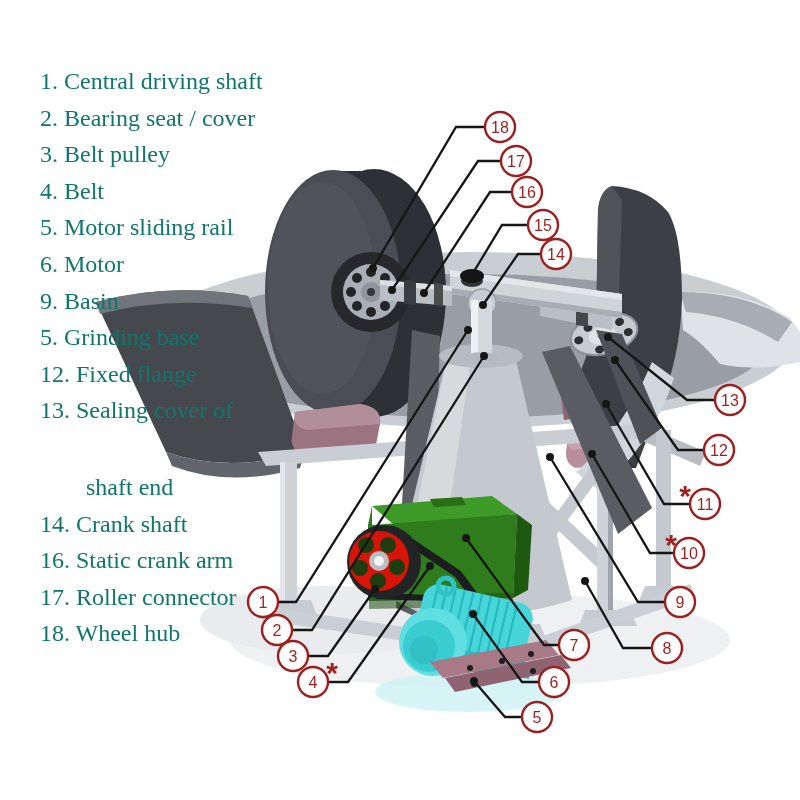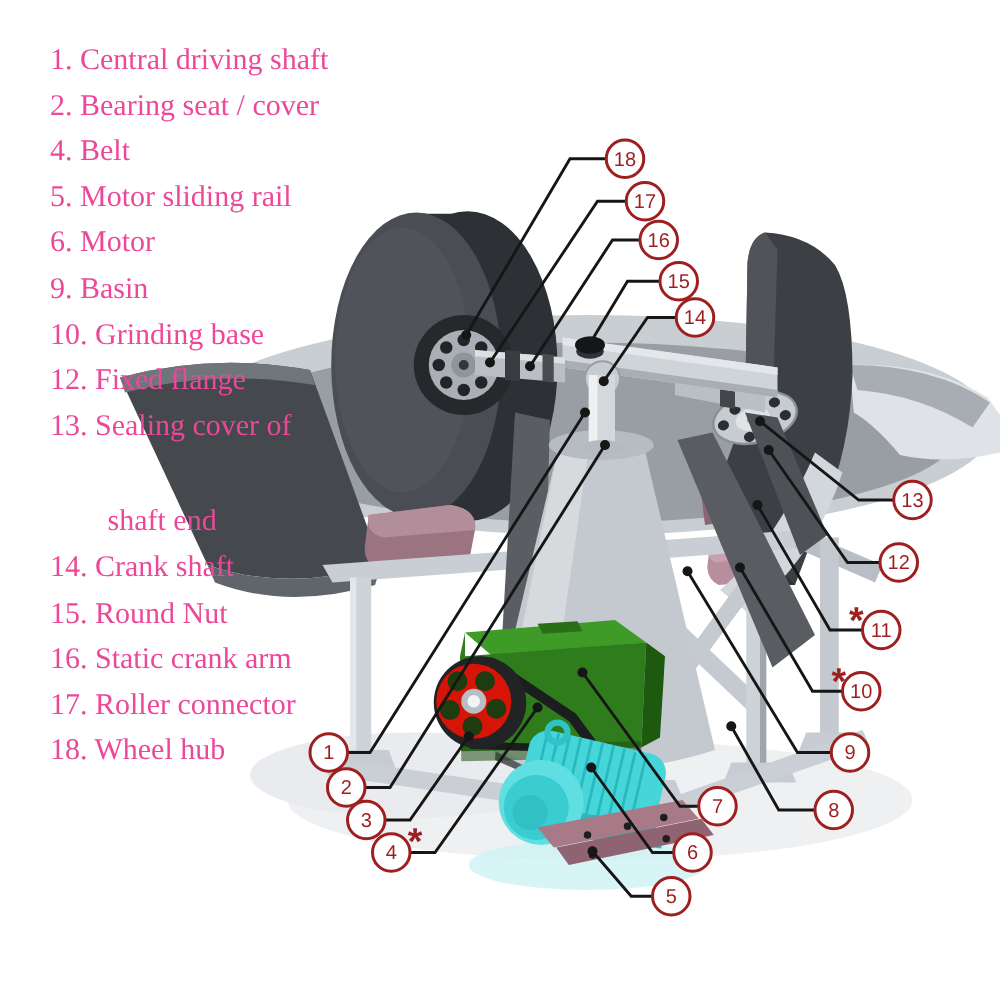"1. Central driving shaft" .parts-list { color: #ec4899 -> #0f766e; top: 30px -> 63px }
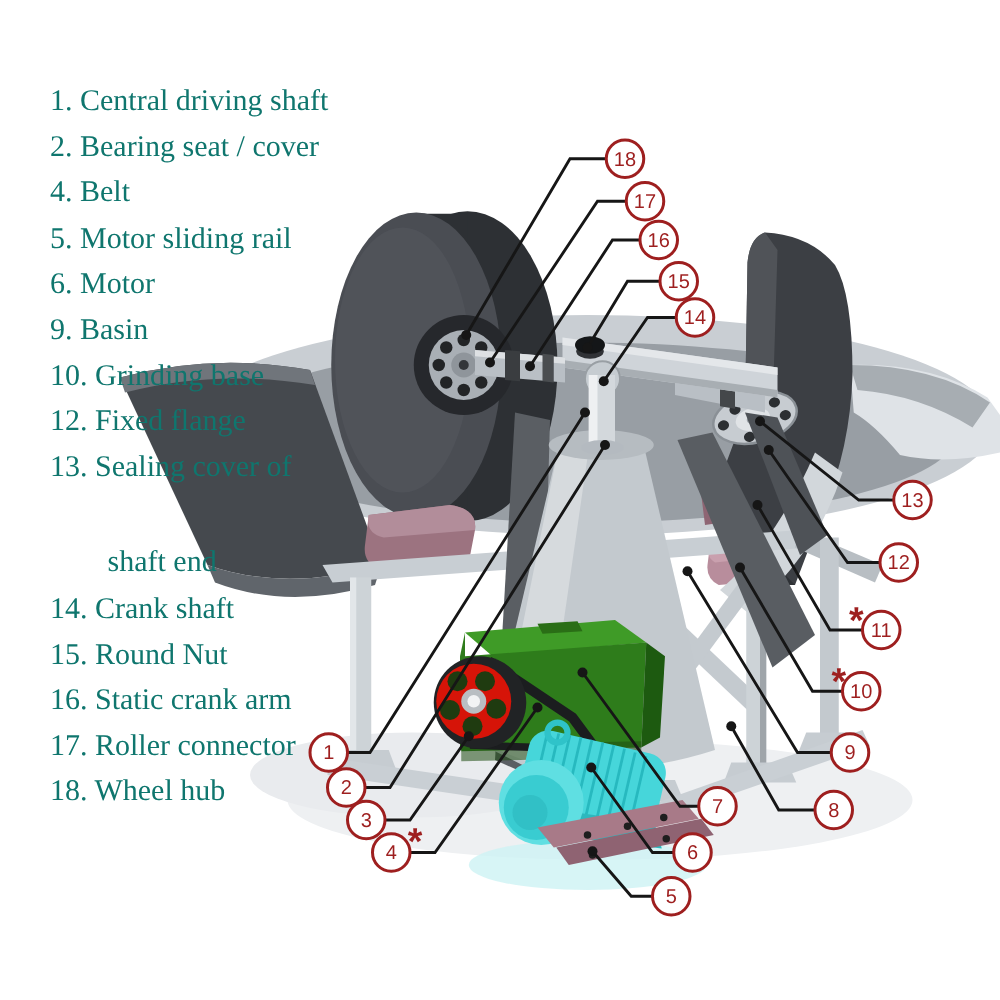"3. Belt pulley" div.item { html: none -> <div>3. Belt pulley</div> }
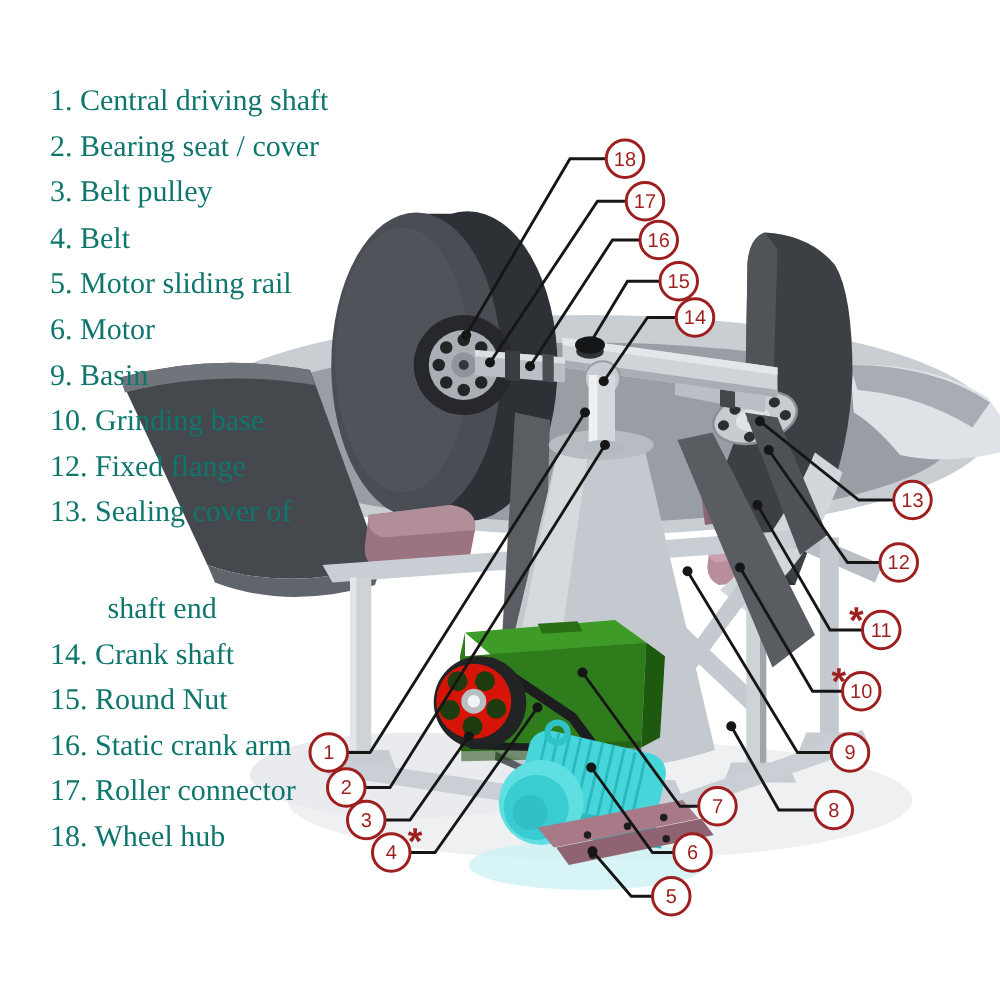"10. Grinding base" div.item { text: 10 -> 5 }
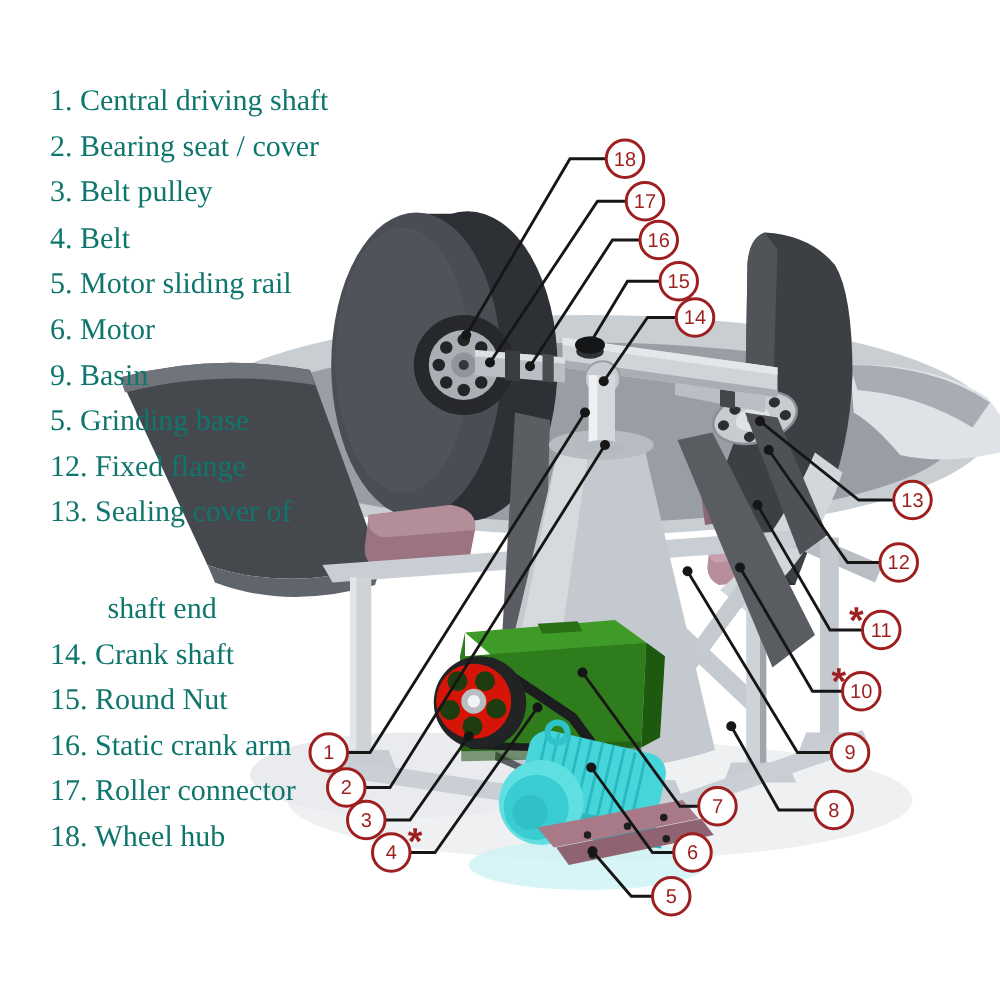"15. Round Nut" div.item { html: <div>15. Round Nut</div> -> none }
